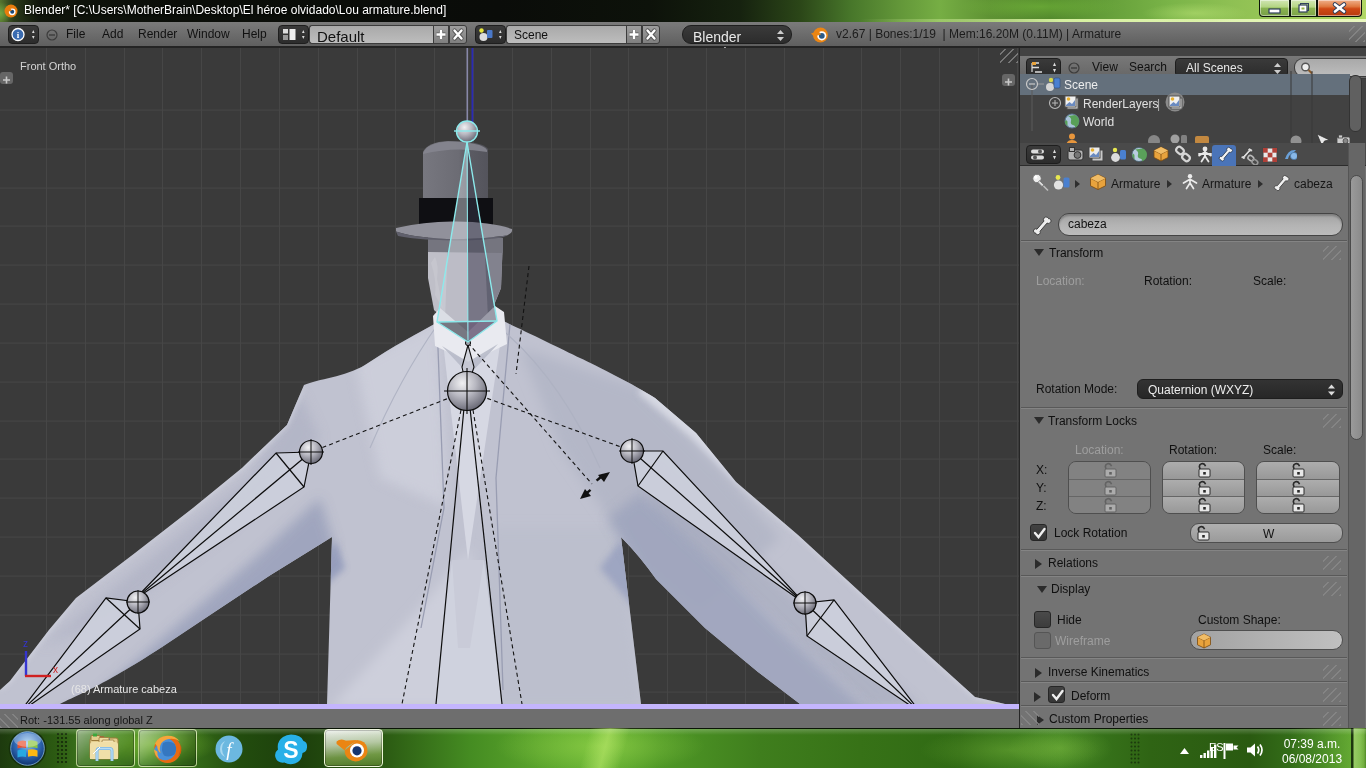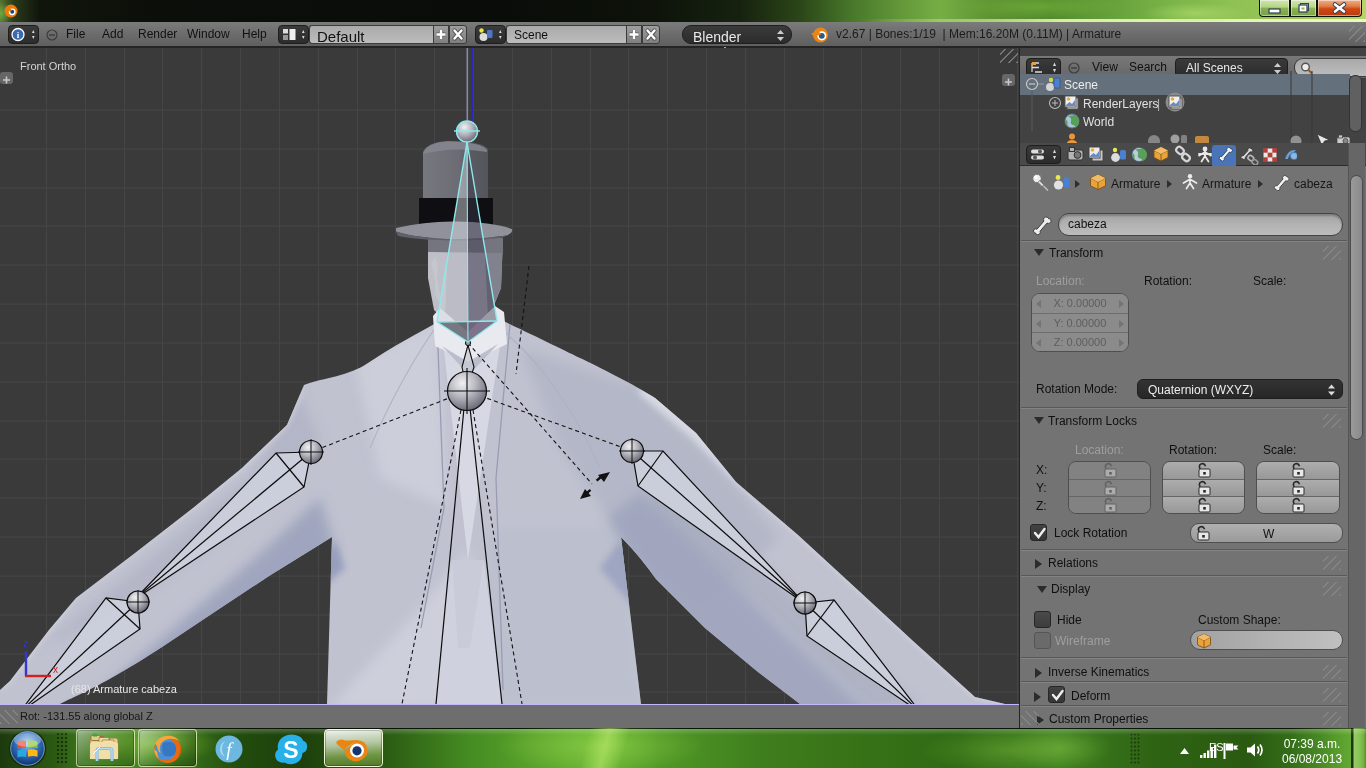"Blender*" div { html: none -> <div>Blender* [C:\Users\MotherBrain\Desktop\El héroe olvidado\Lou armature.blend]</div> }
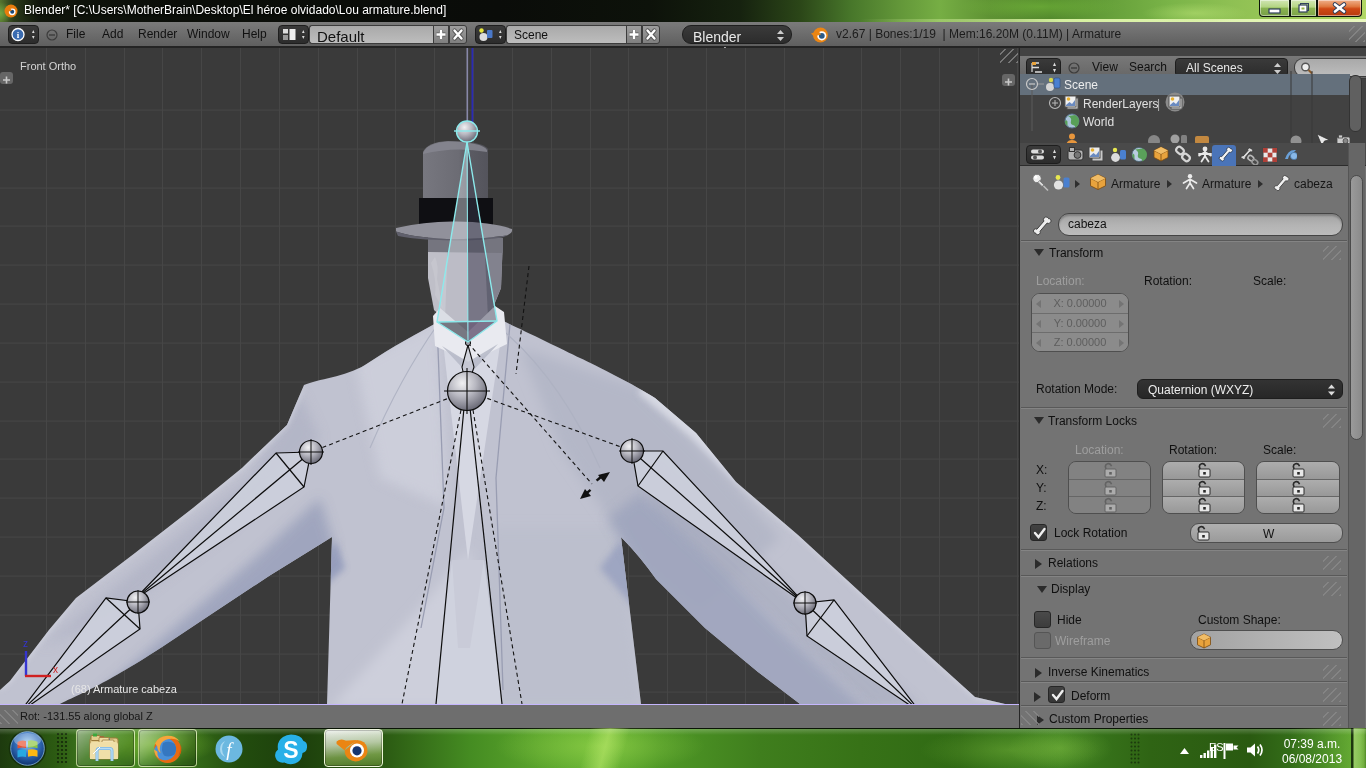"X: 0.00000" div.numcol { html: <div> <div><span></span>X: 0.00000<span></span></div> <div><span></span>Y: 0.00000<span></span></div> <div><span></span>Z: 0.00000<span></span></div> </div> -> none }
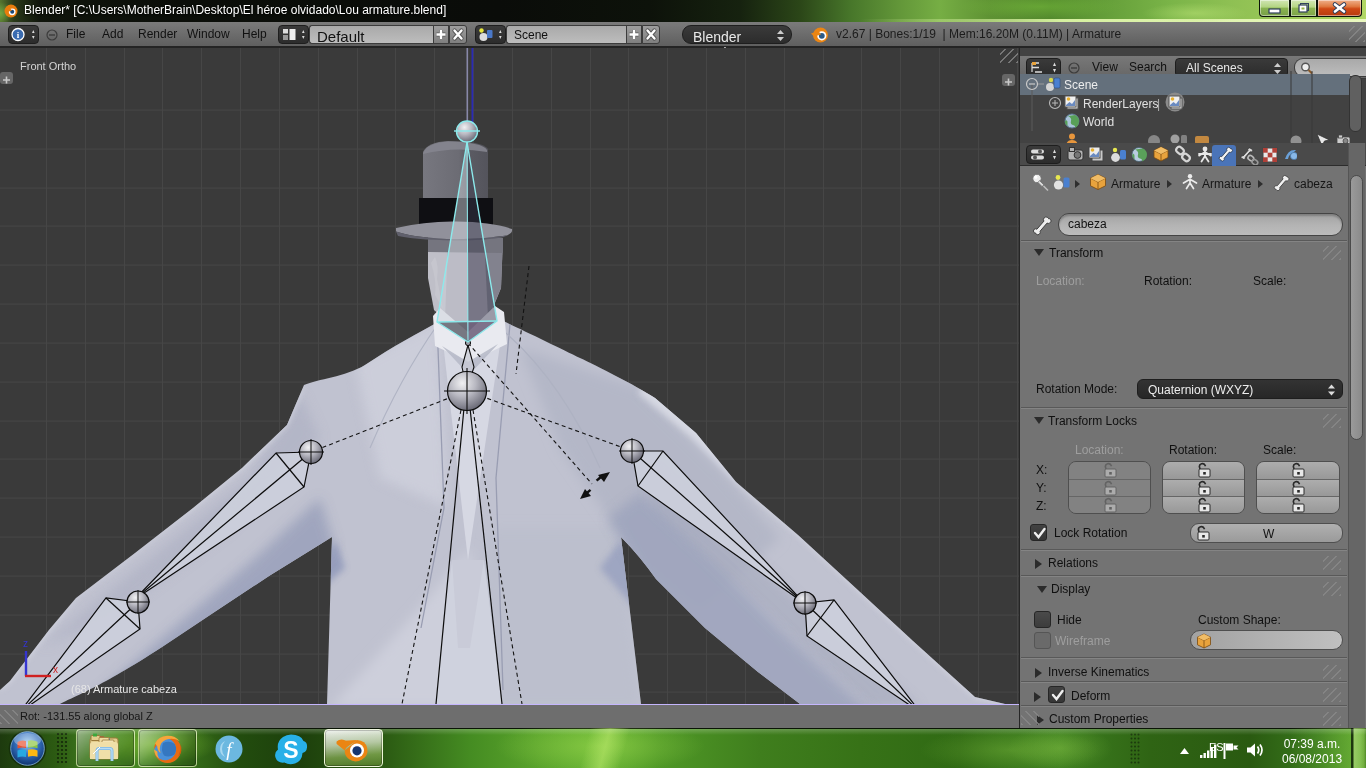"Rot: -131.55 along global Z" #vfooter { border-top: 1px solid #c4b5fd -> 5px solid #c4b5fd }
